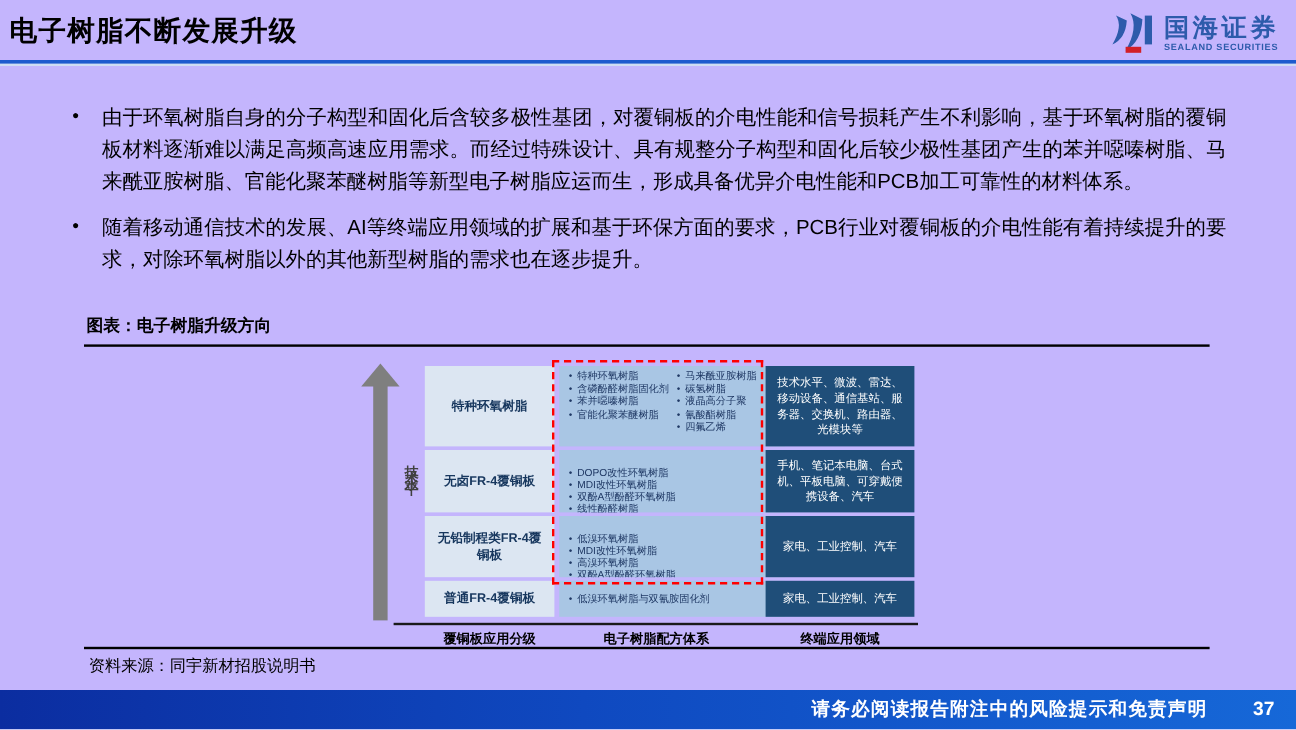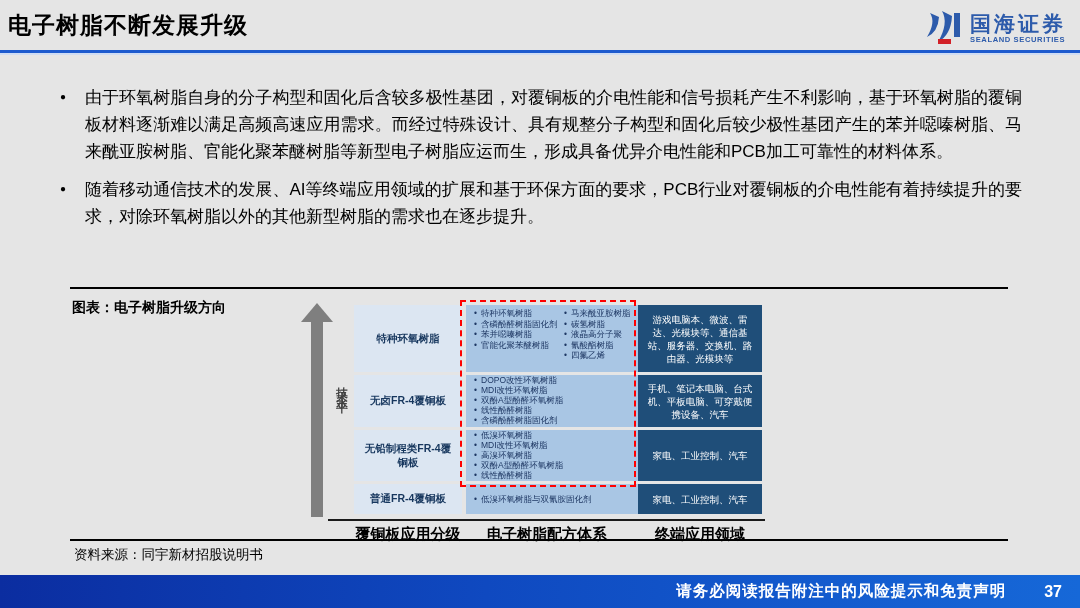"电子树脂不断发展升级" .page { background: #e5e5e5 -> #c4b5fd }
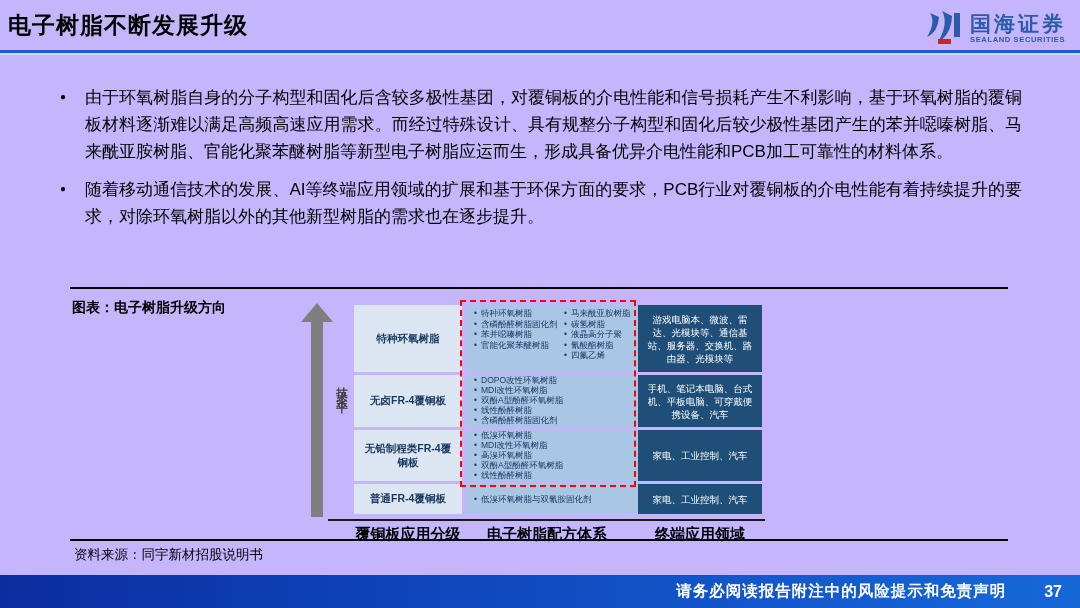"图表：电子树脂升级方向" .figure-caption { margin-top: 36px -> none }
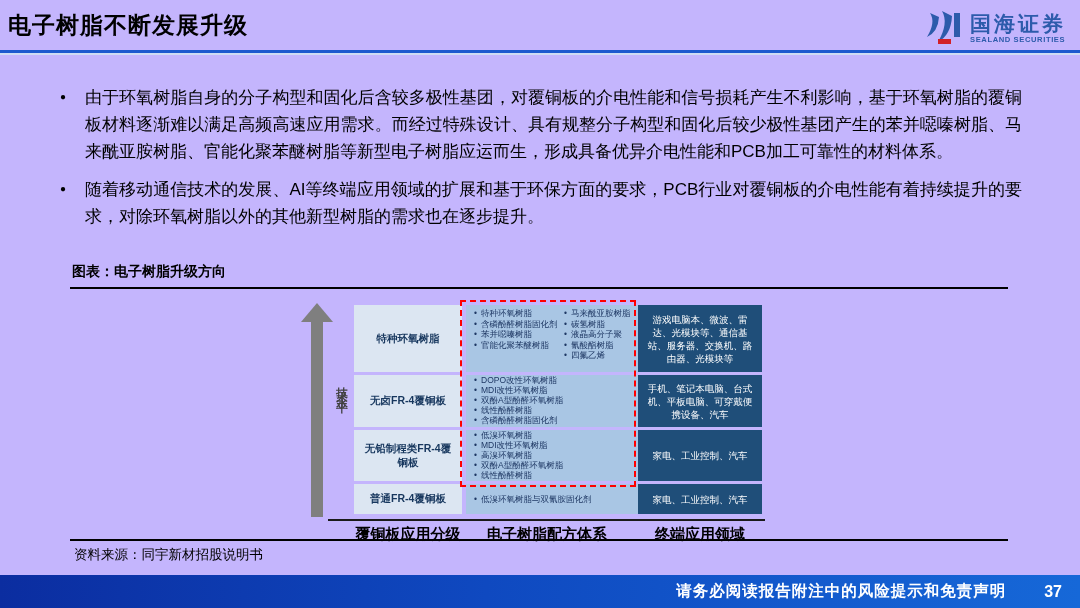"游戏电脑本、微波、雷达、光模块等、通信基站、服务器、交换机、路由器、光模块等" div.g3 { text: 游戏电脑本、微波、雷达、光模块等 -> 技术水平、微波、雷达、移动设备 }
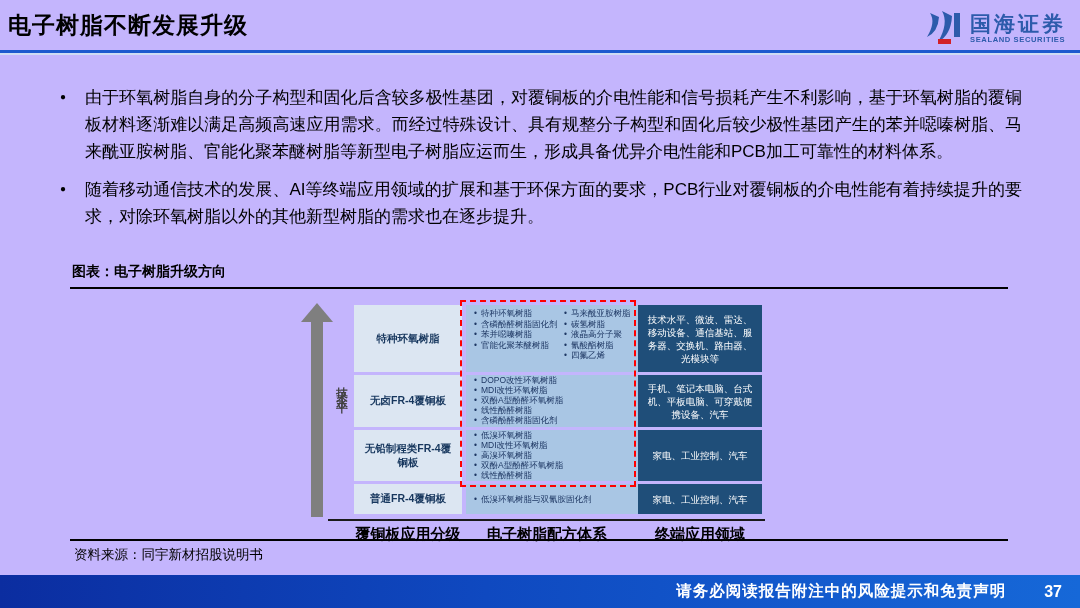"DOPO改性环氧树脂" .g2.r2, .g2.r3 { padding-top: 0 -> 14px }
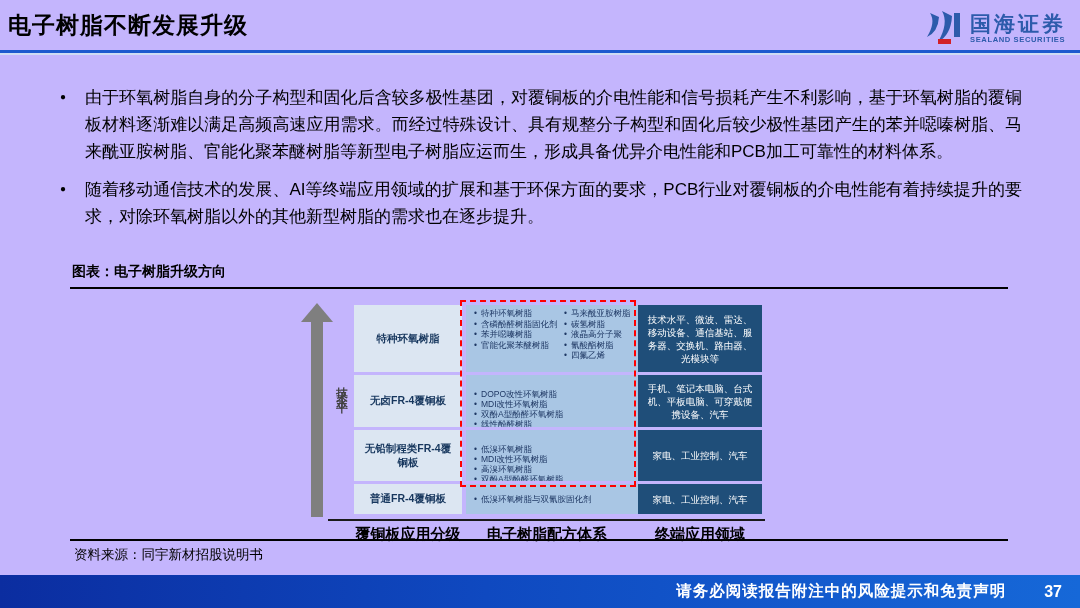"覆铜板应用分级" .col-label { font-size: 15px -> 11px }
